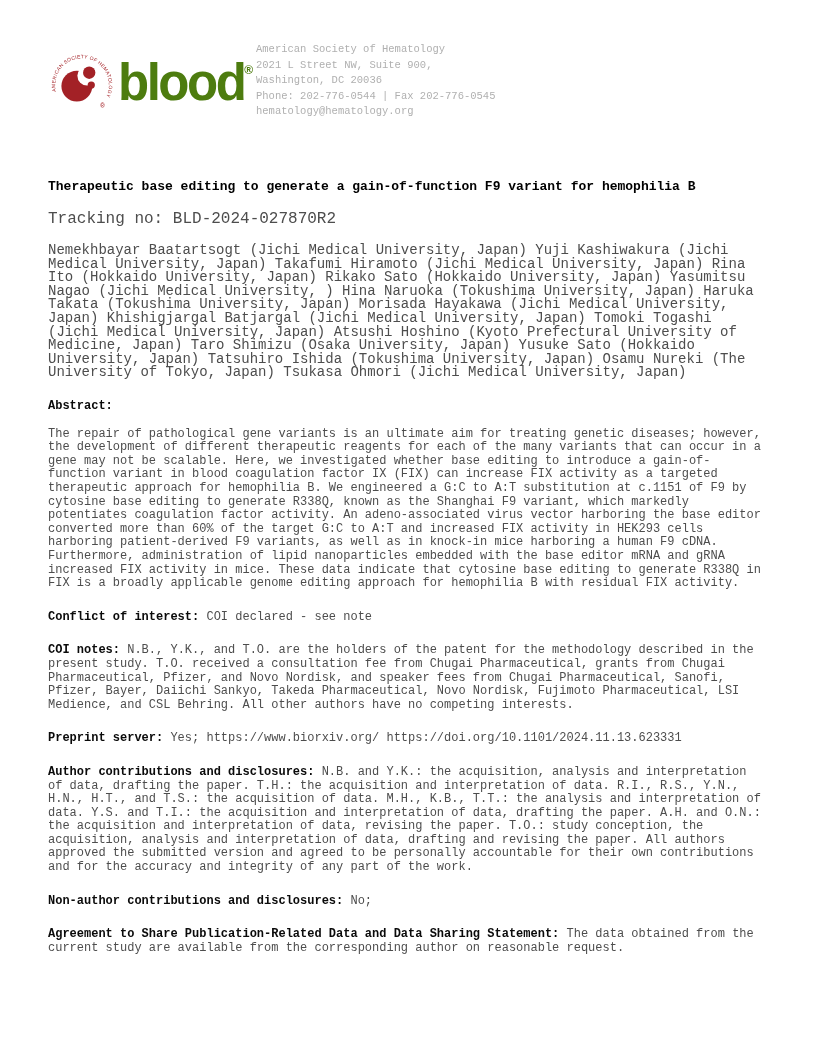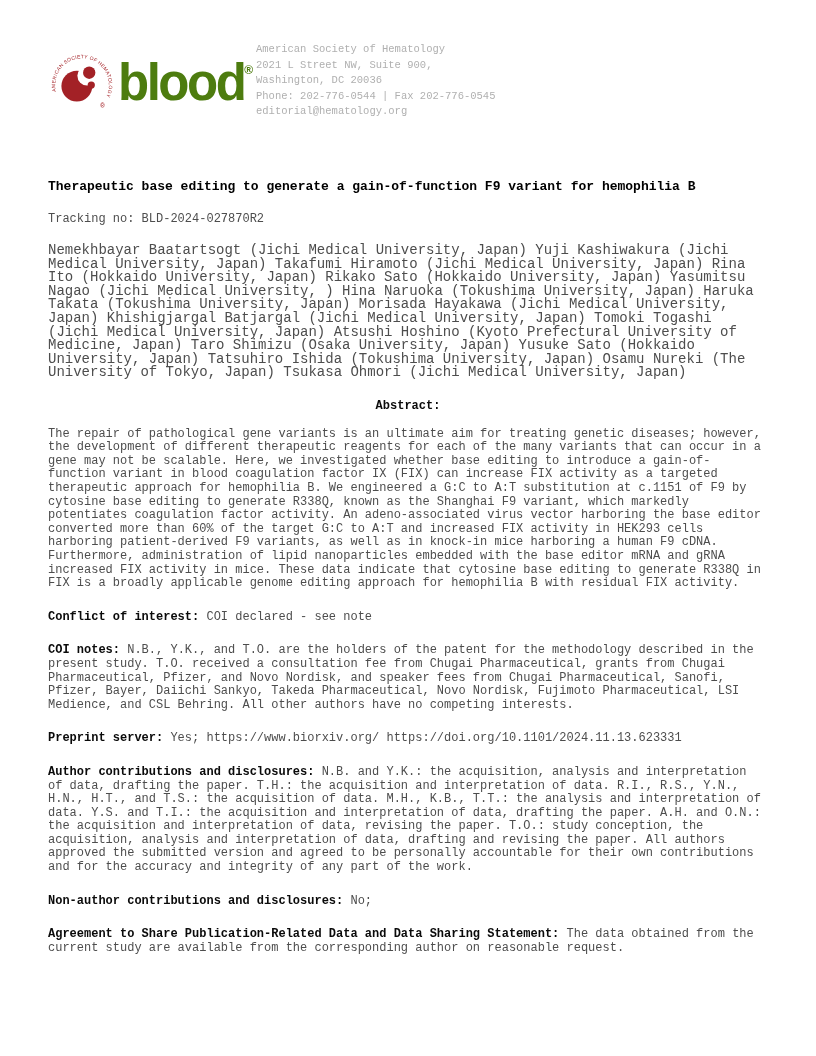"editorial@hematology.org" div { text: editorial@hematology.org -> hematology@hematology.org }
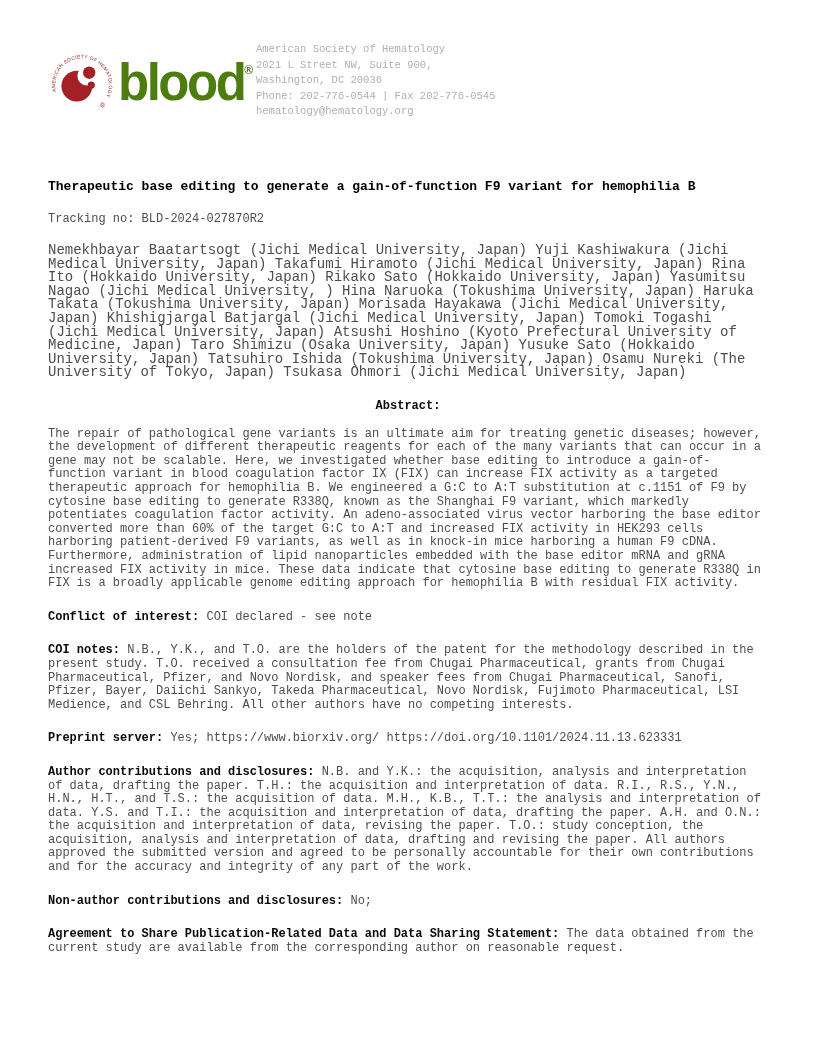"Tracking no: BLD-2024-027870R2" .tracking { font-size: 12px -> 16px }
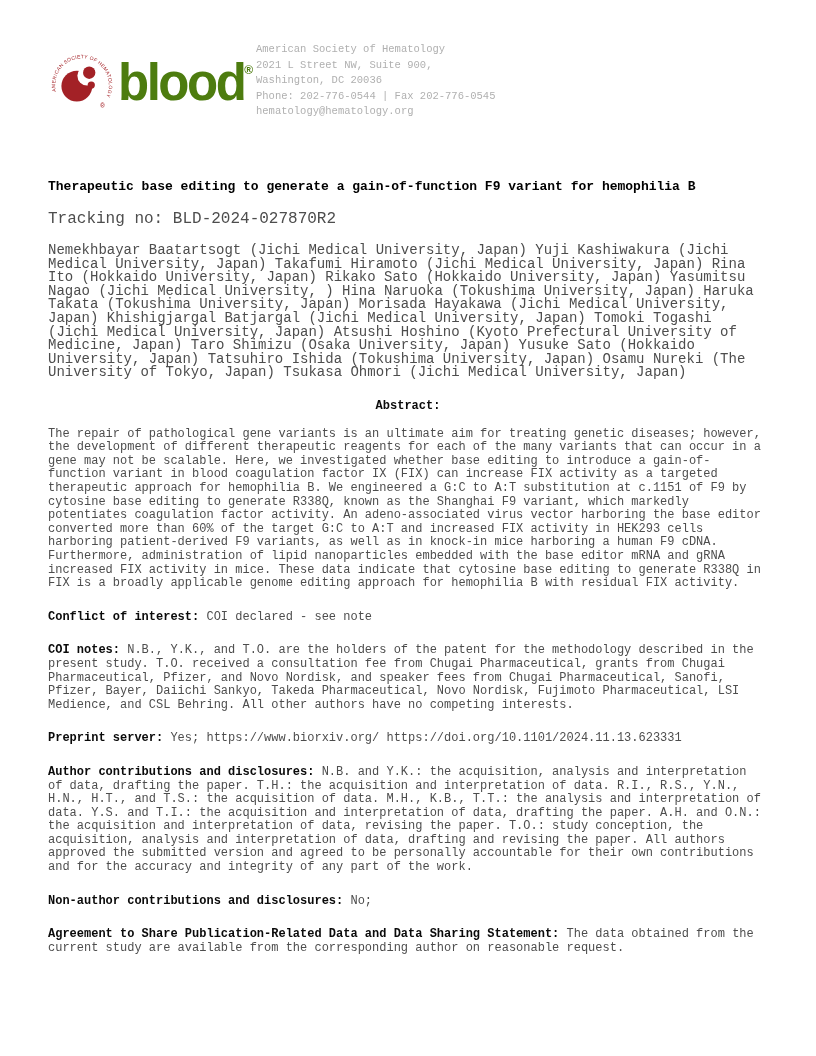"Abstract:" .section.stacked .label { text-align: center -> none }
